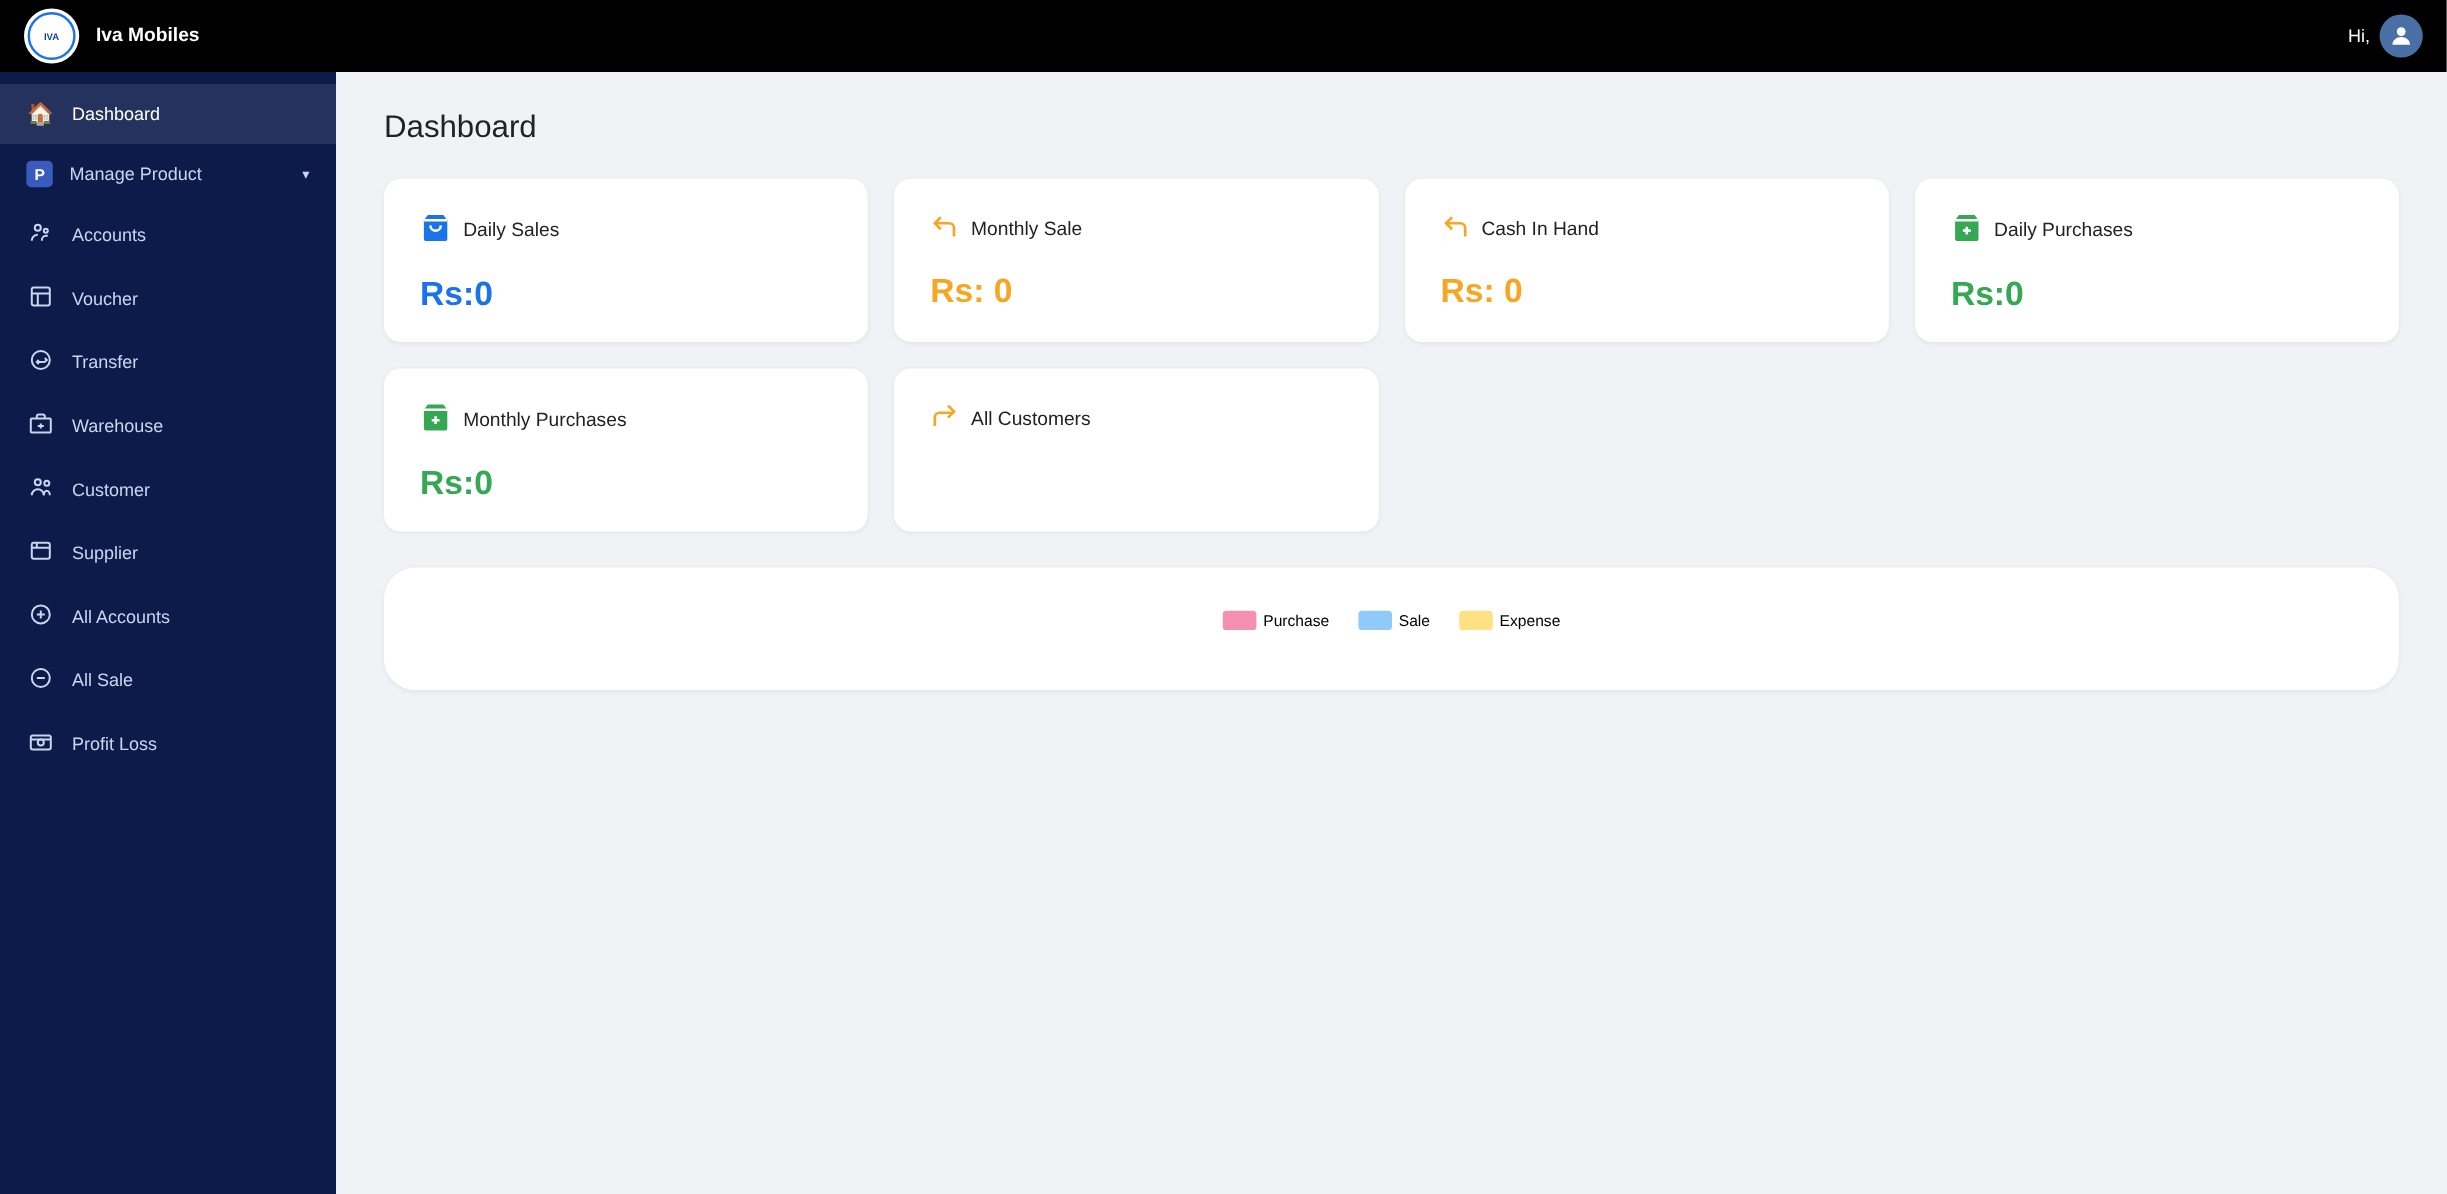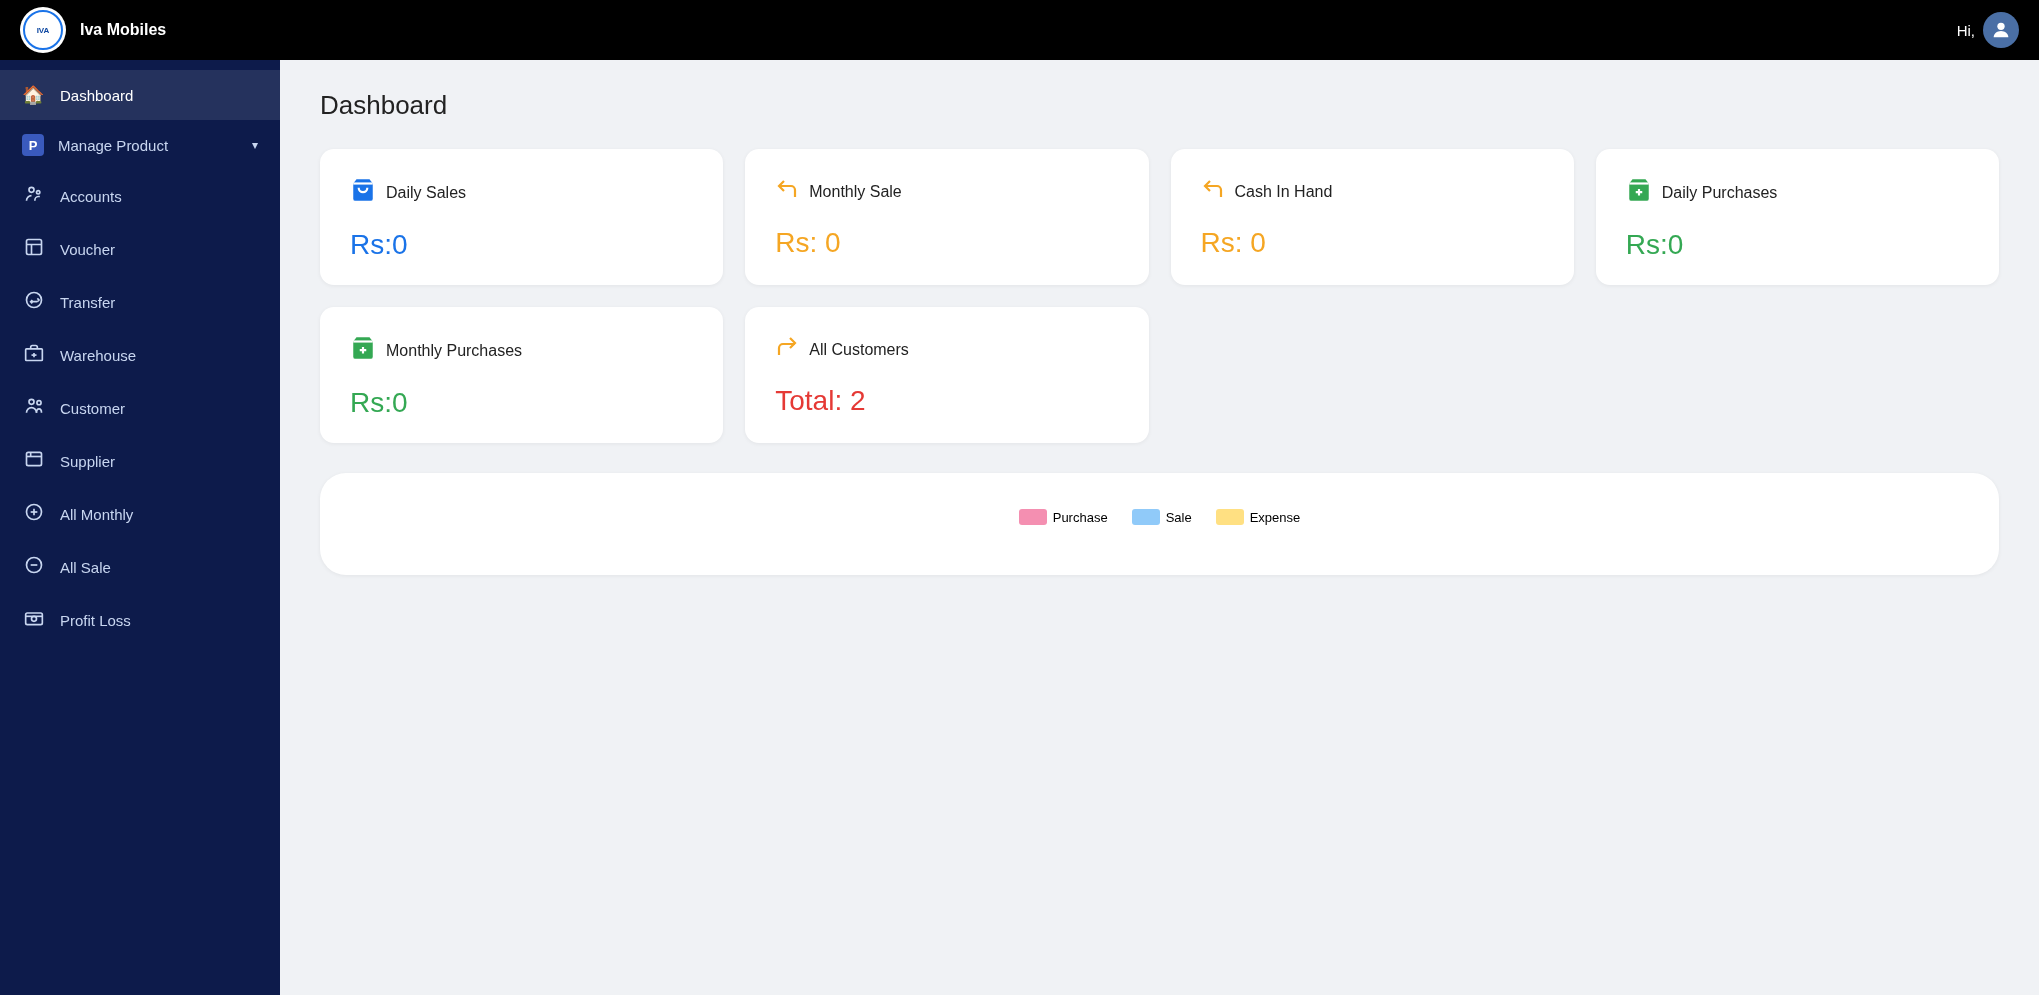"Rs:0" .card-value { font-weight: 400 -> 700 }
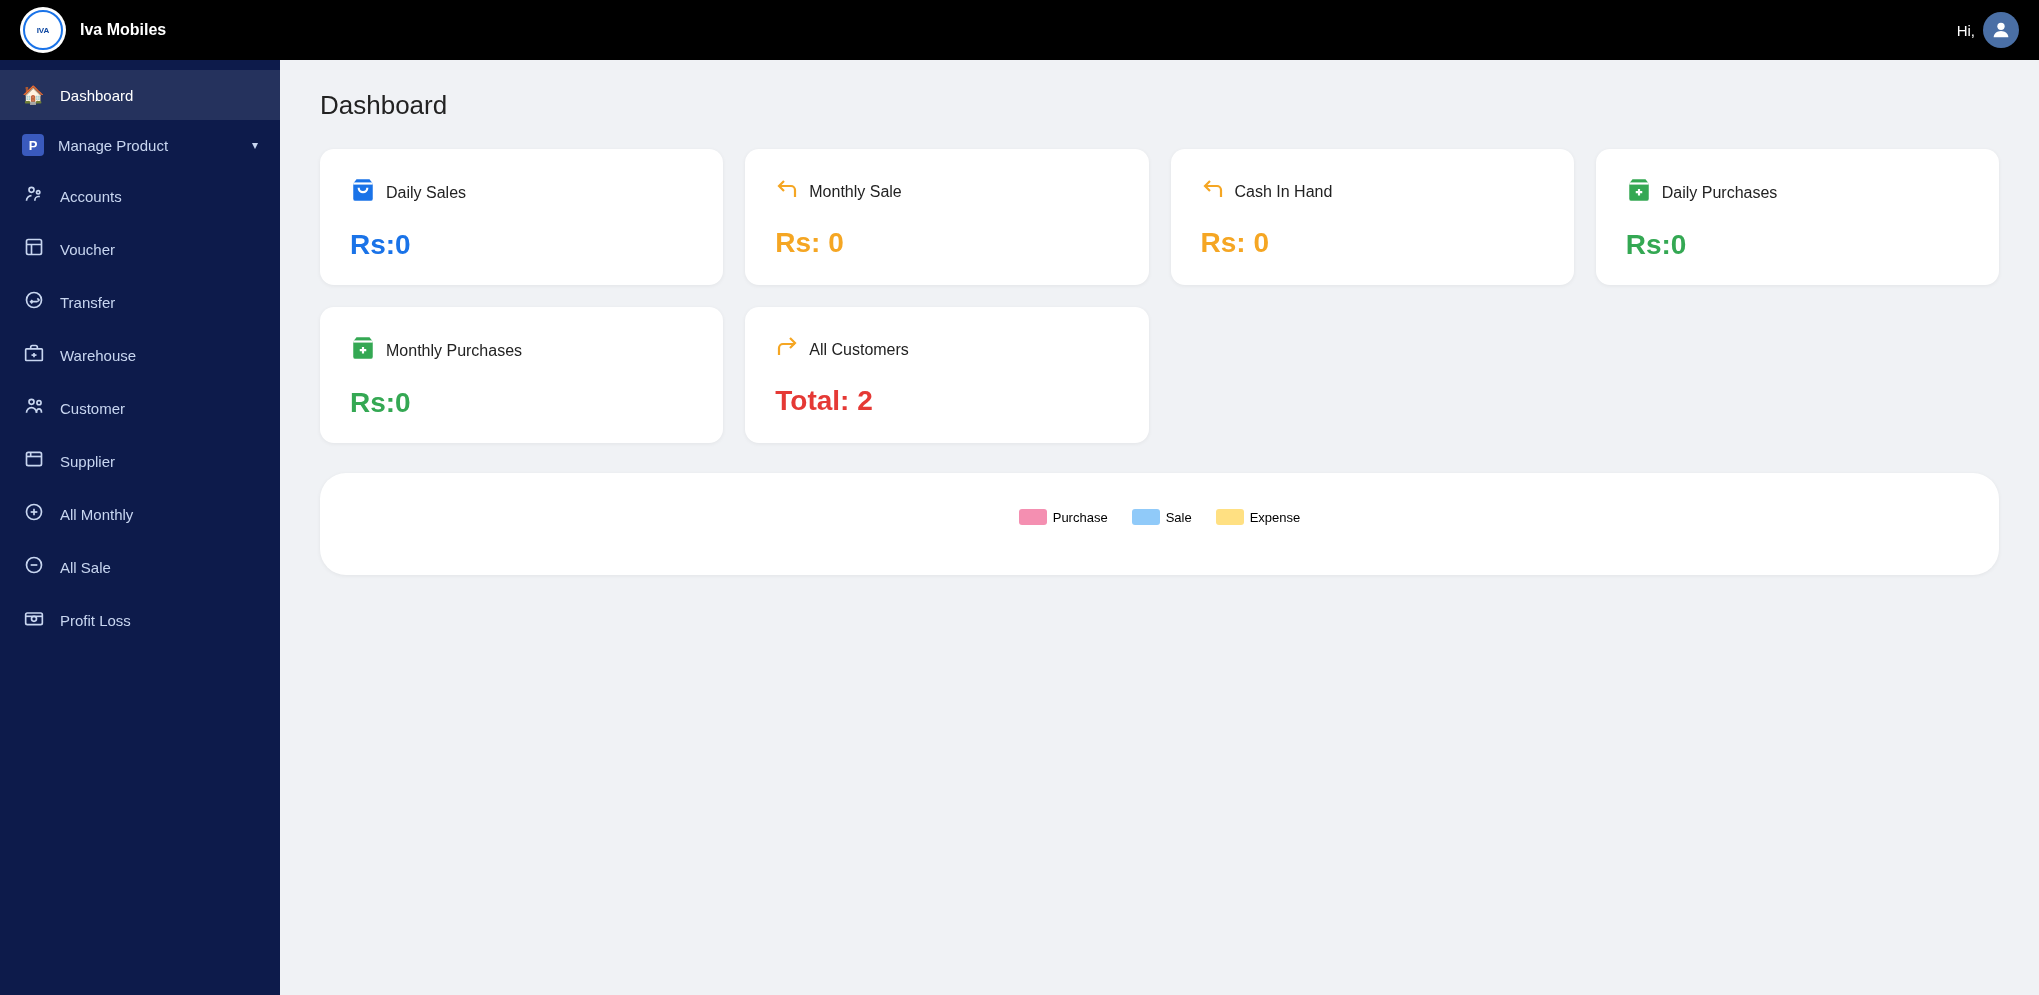"Total: 2" div.card-value { html: <div>Total: 2</div> -> none }
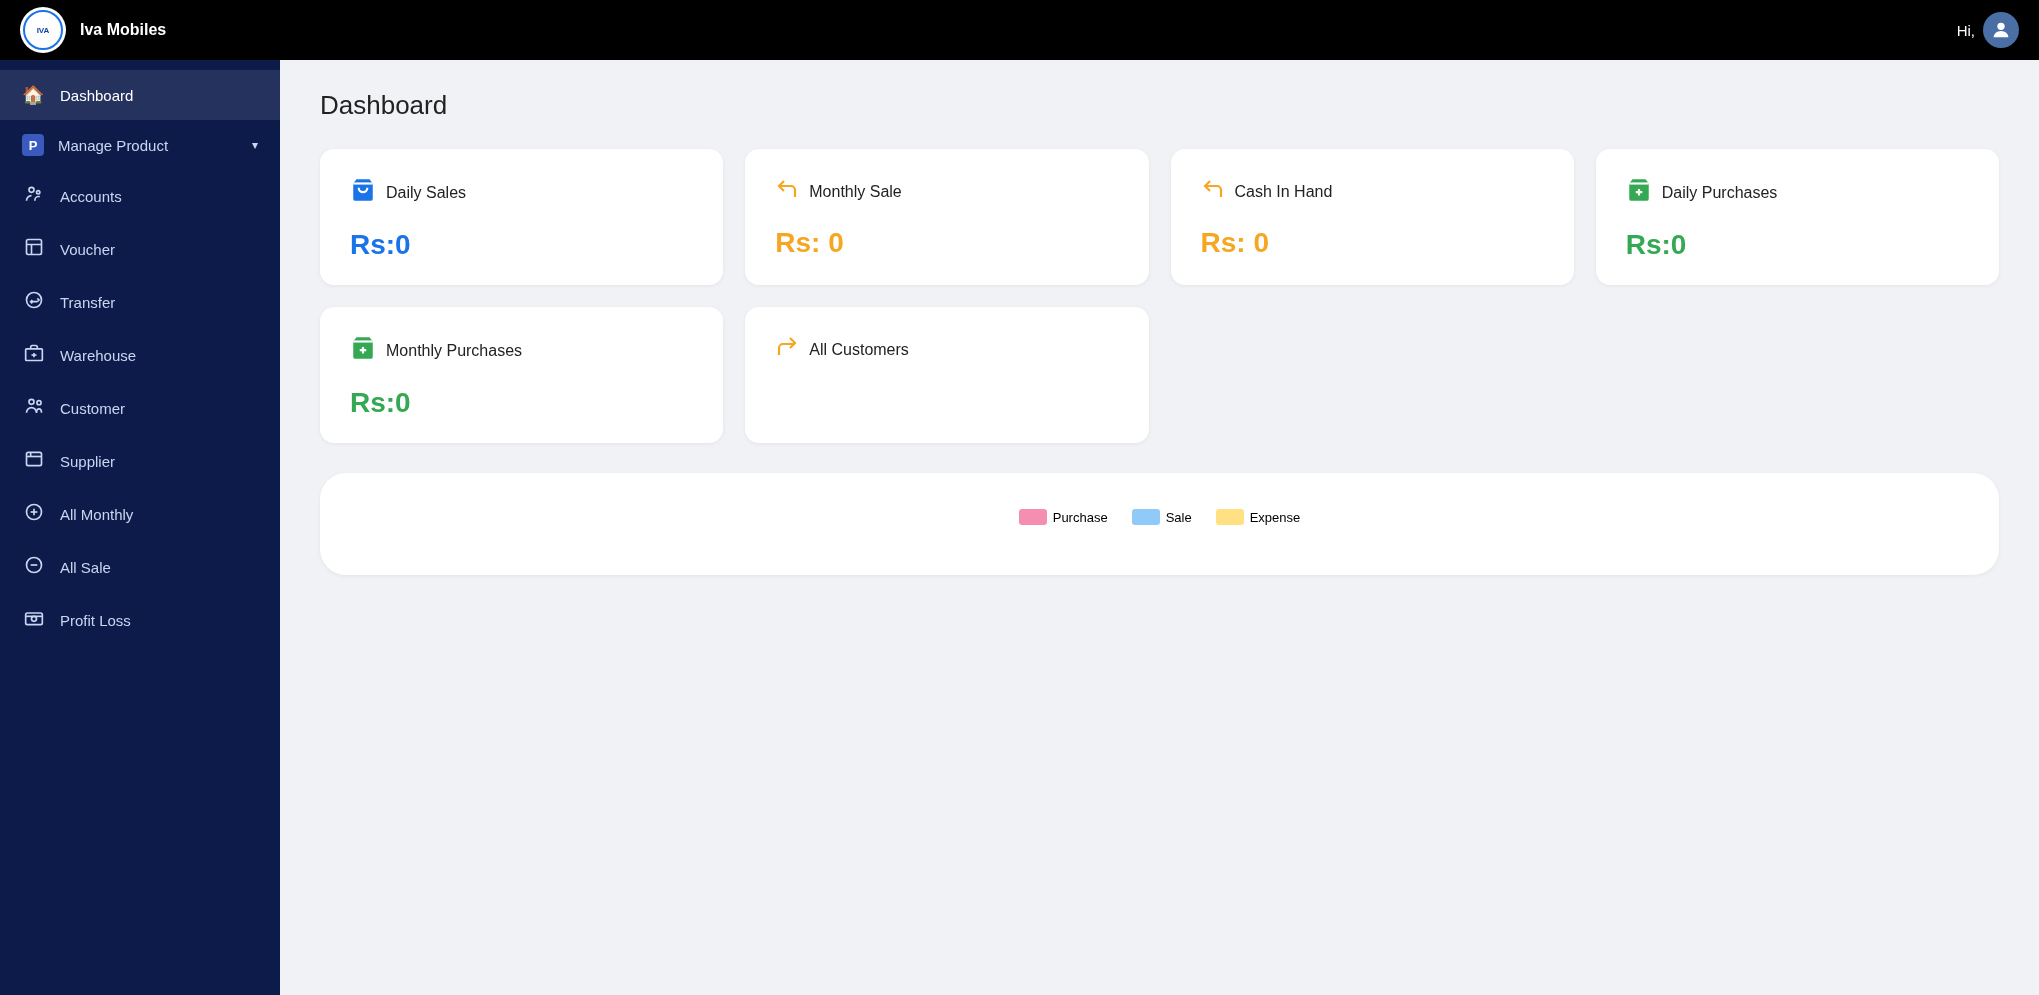"All Monthly" span.sidebar-label { text: Monthly -> Accounts }
